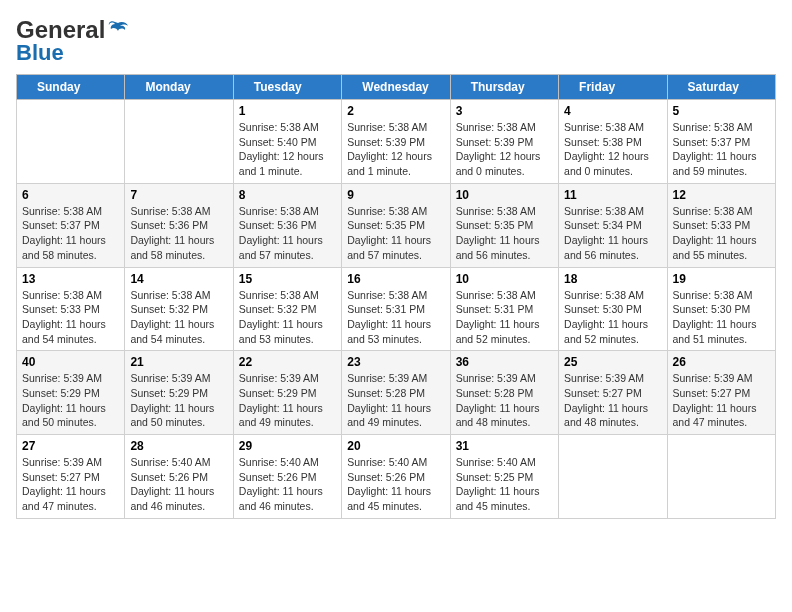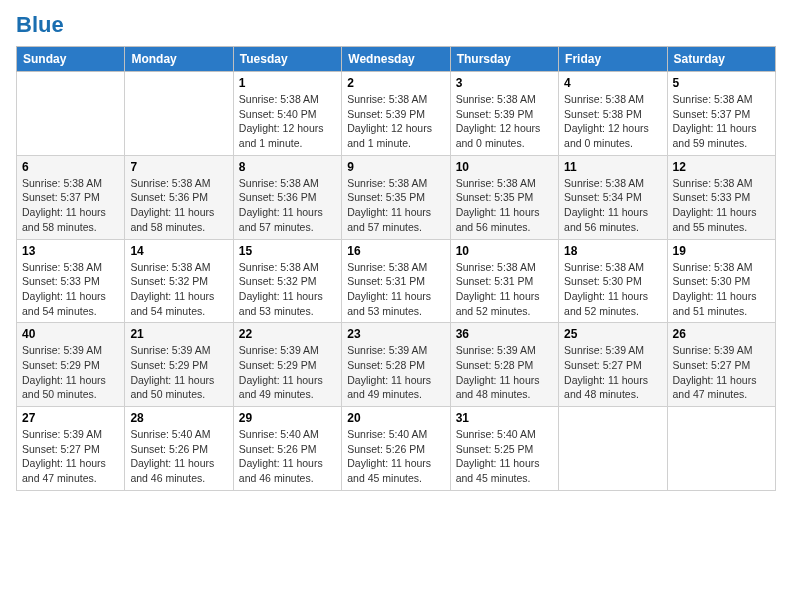"General" div { html: none -> <div> <span>General</span> <svg> <path></path> </svg> </div> }
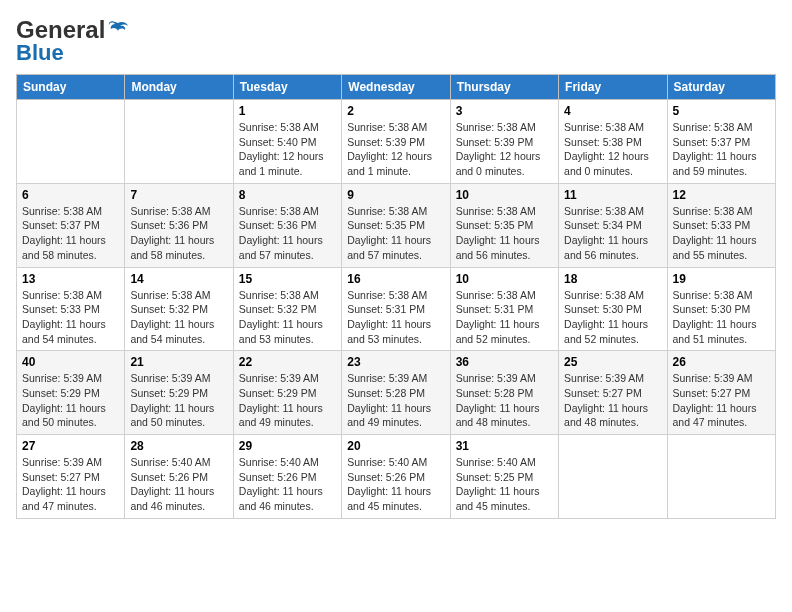"Sunday" thead tr th { padding: 5px 6px -> 5px 20px }
